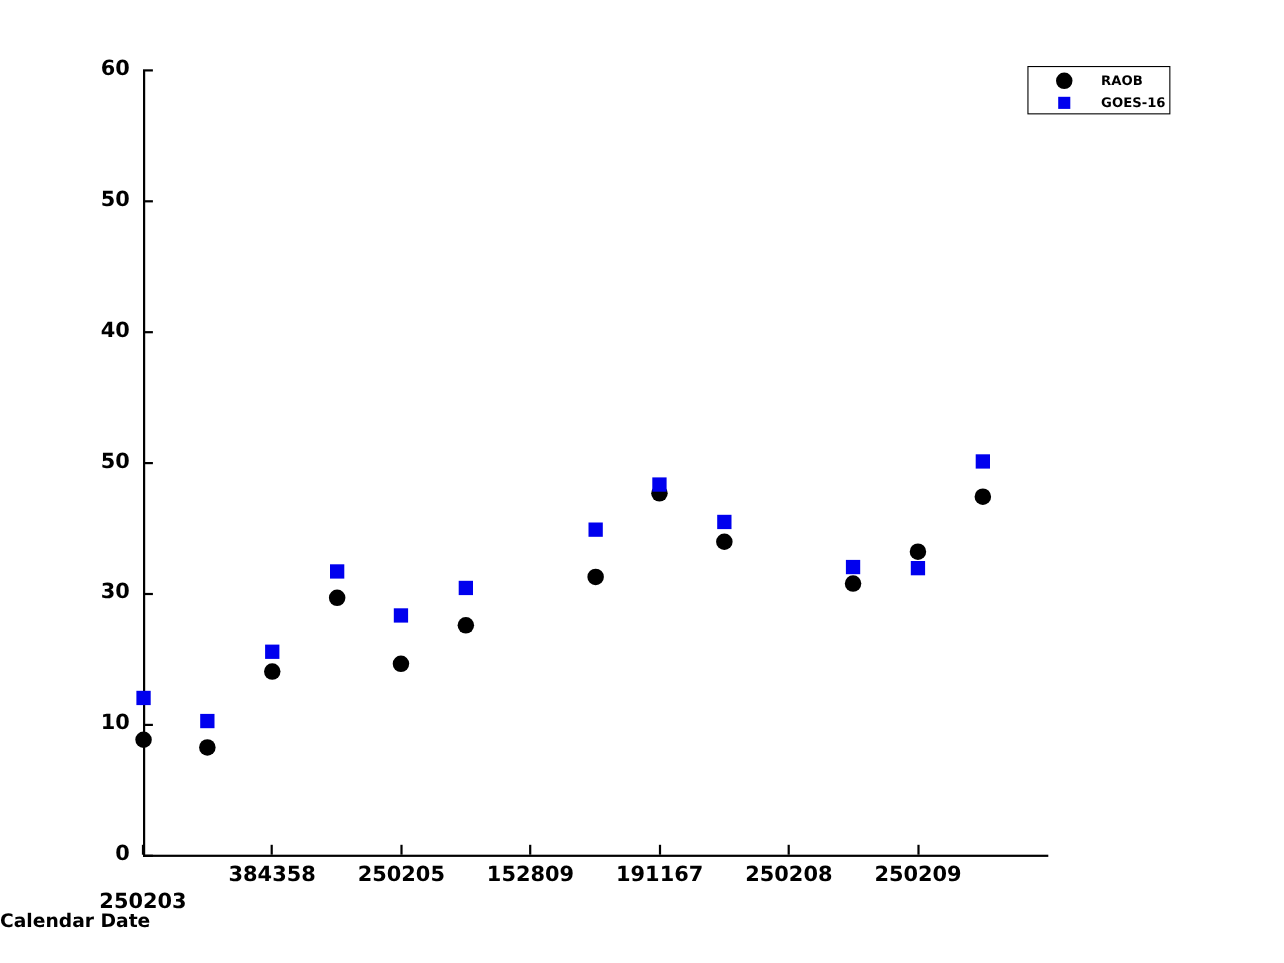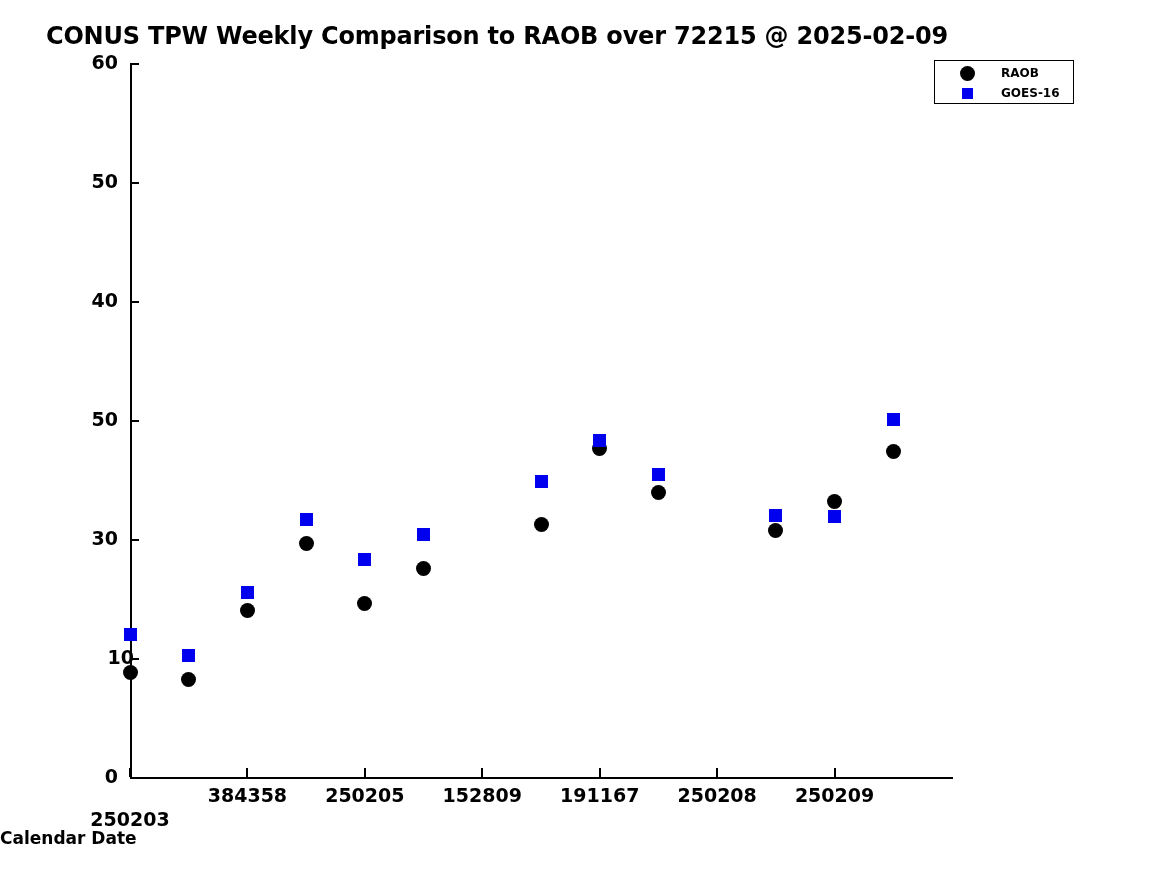"CONUS TPW Weekly Comparison to" div { html: <div>CONUS TPW Weekly Comparison to RAOB over 72215 @ 2025-02-09</div> -> none }
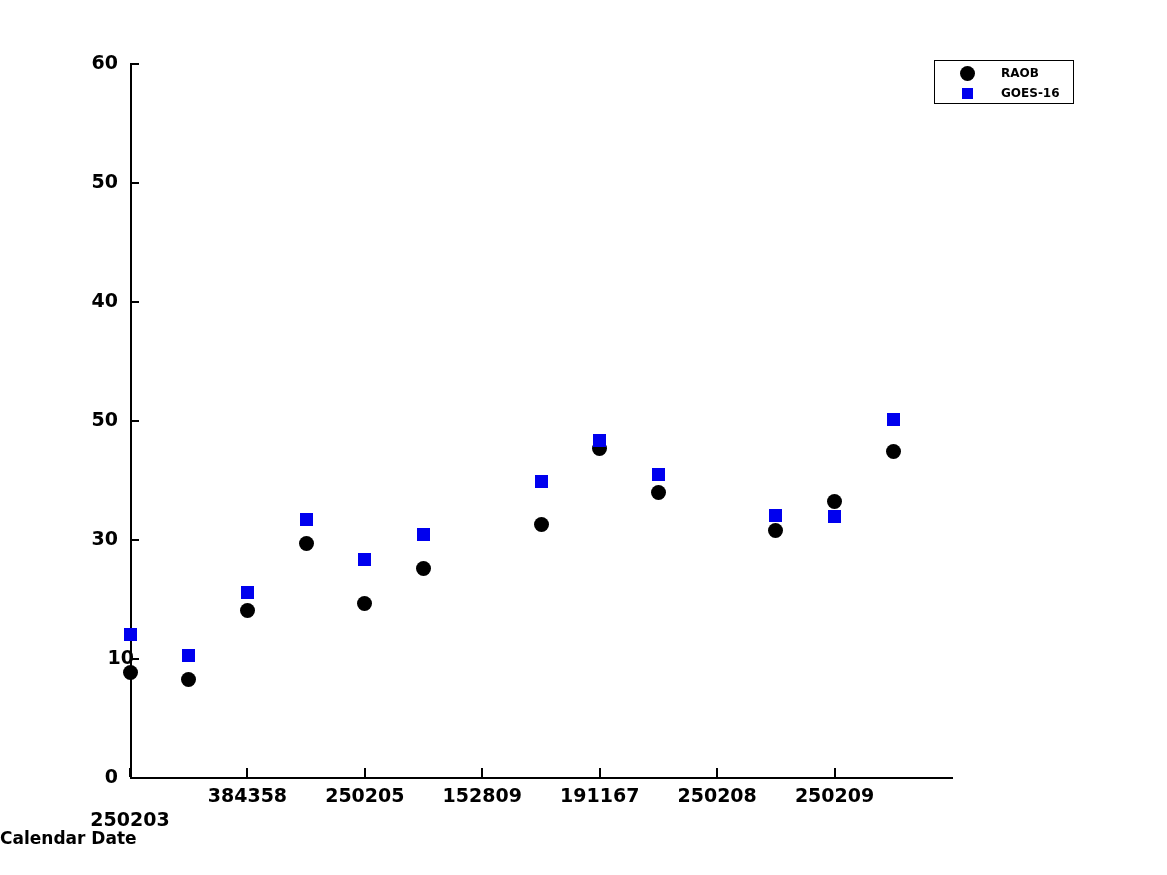"RAOB" #legend { width: 140px -> 130px }
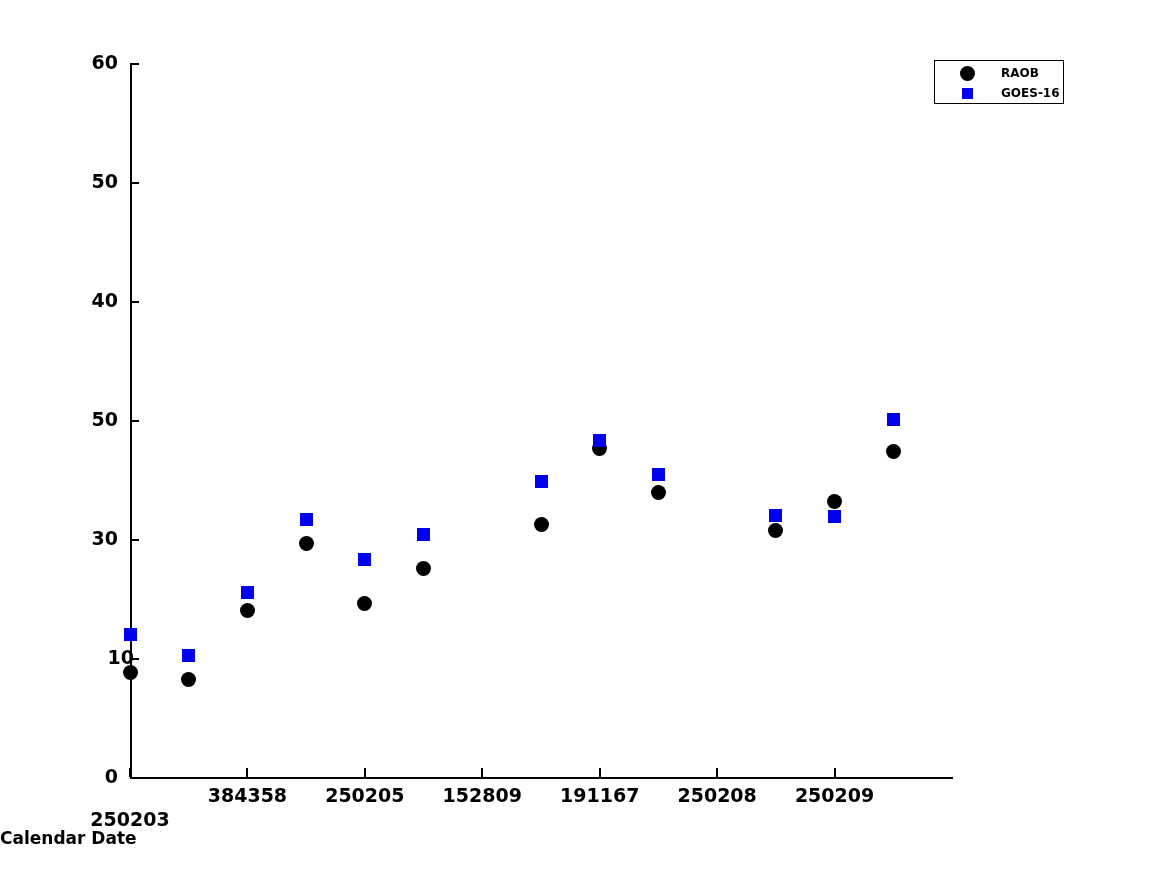"10" div.ytick-label { left: 88px -> 72px }
